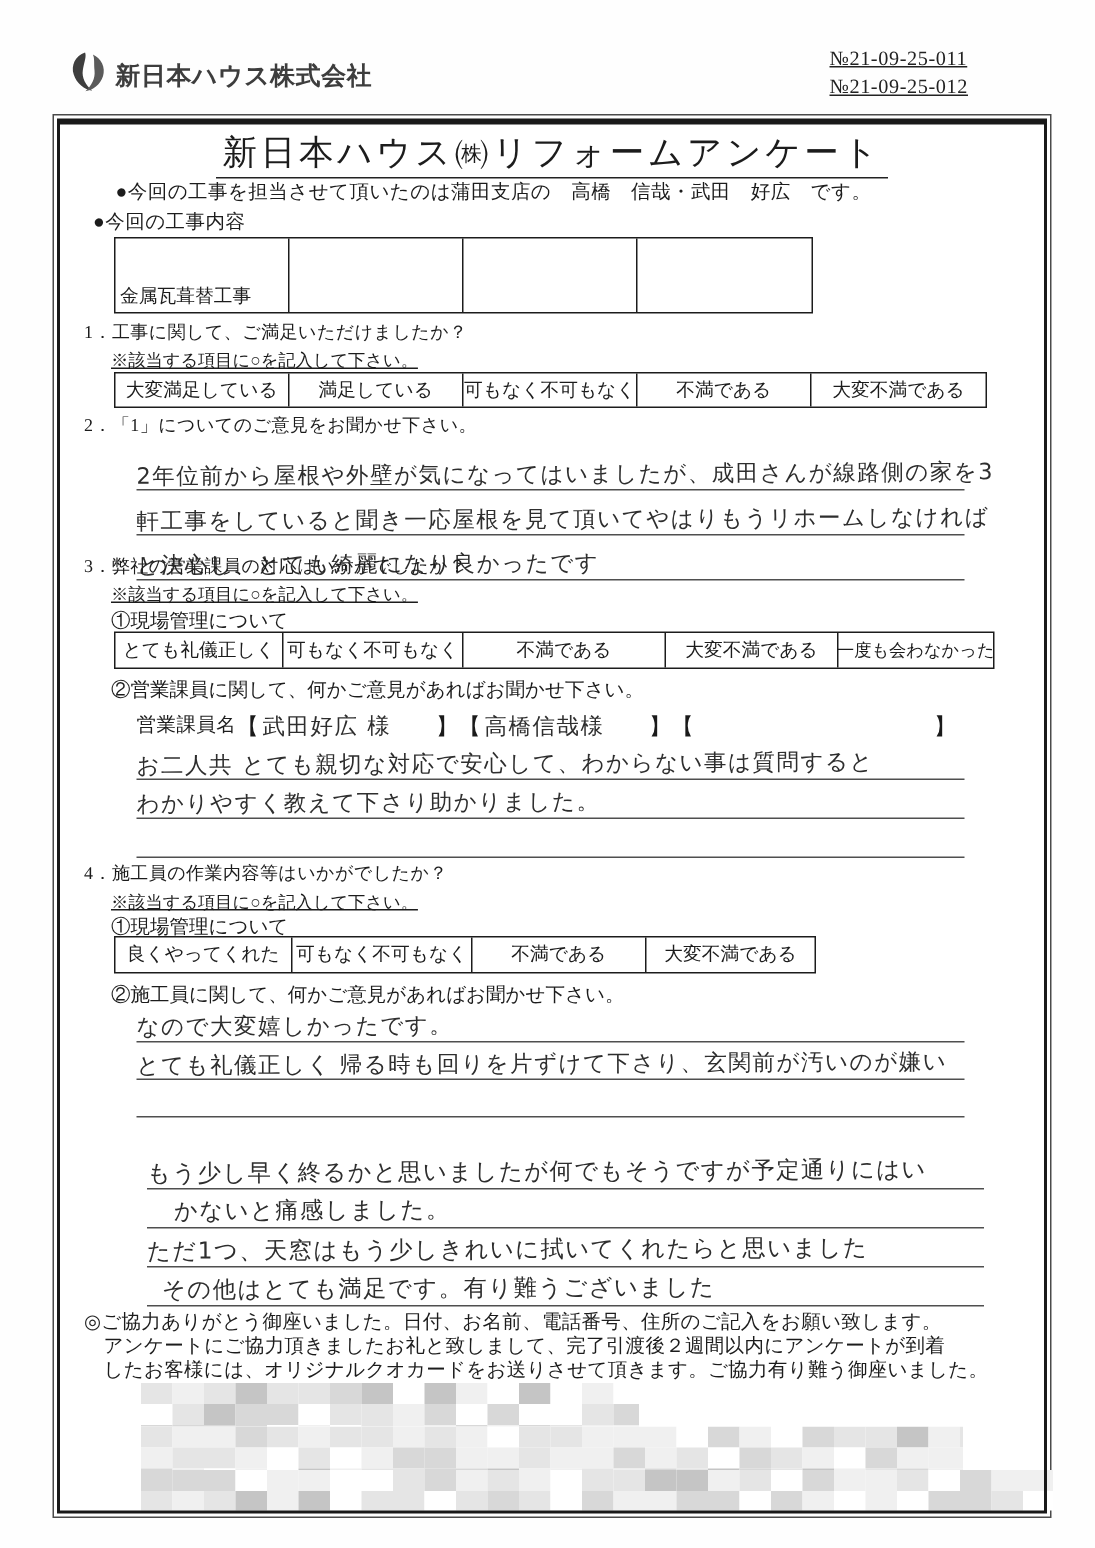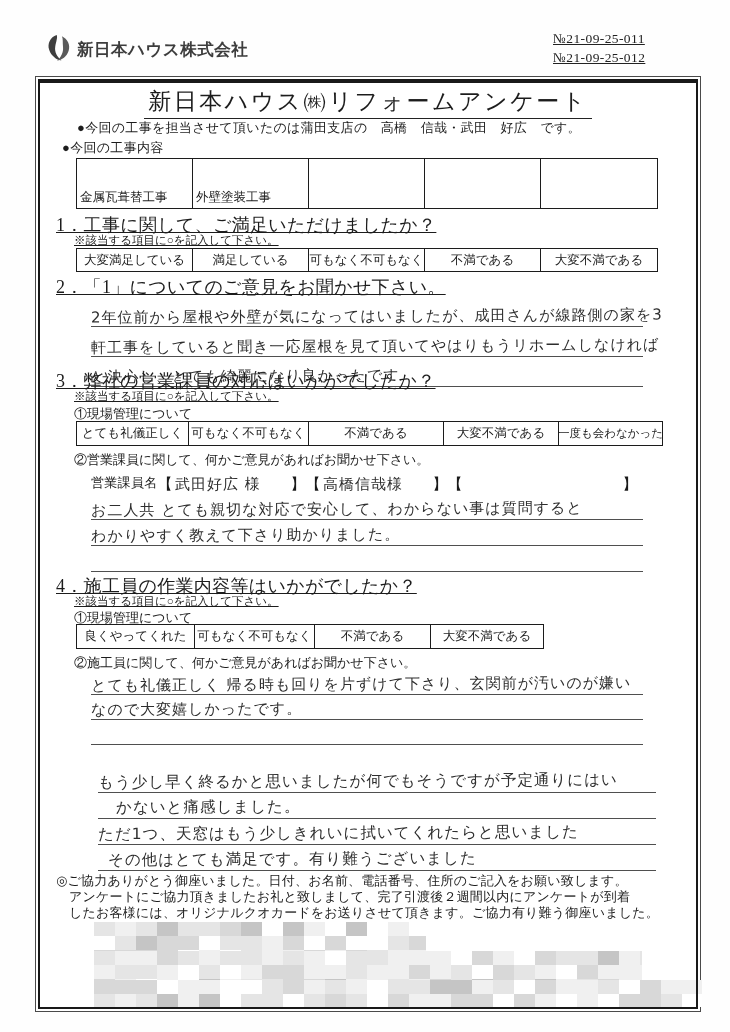"外壁塗装工事" div.work-cell { html: <div>外壁塗装工事</div> -> none }
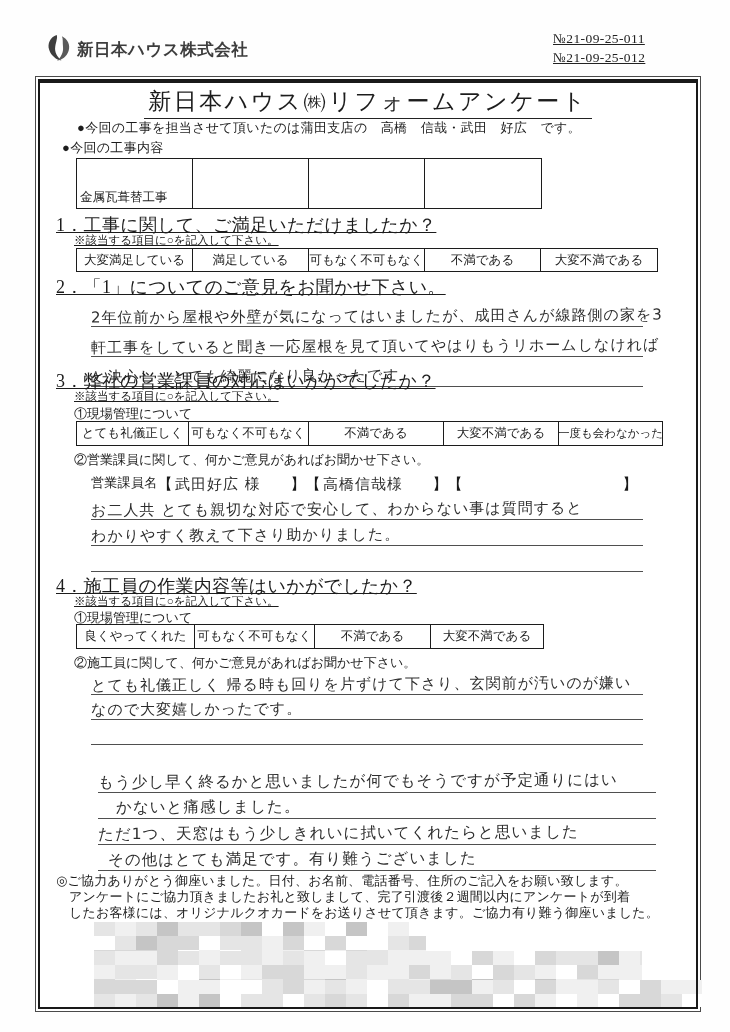"1．工事に関して、ご満足いただけましたか？" .heading { font-size: 18px -> 12px; text-decoration: underline -> none }
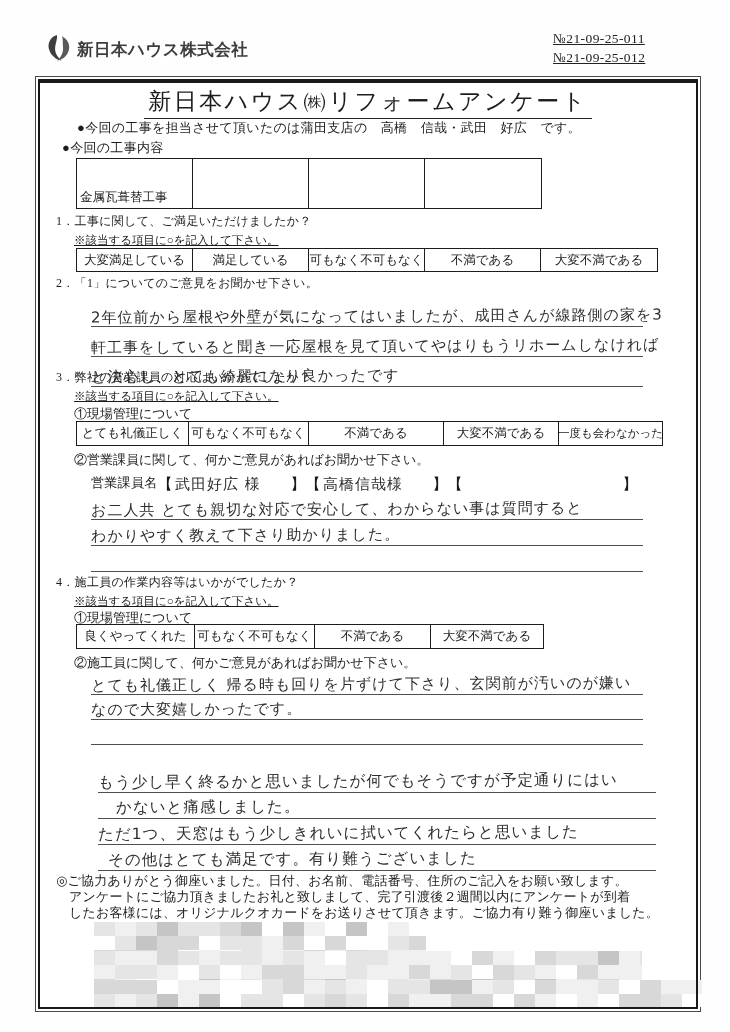"とても礼儀正しく 帰る時も回りを片ずけて下さり、玄関前が汚いのが嫌い" div.hwline { order: before "なので大変嬉しかったです。" -> after "なので大変嬉しかったです。" }
